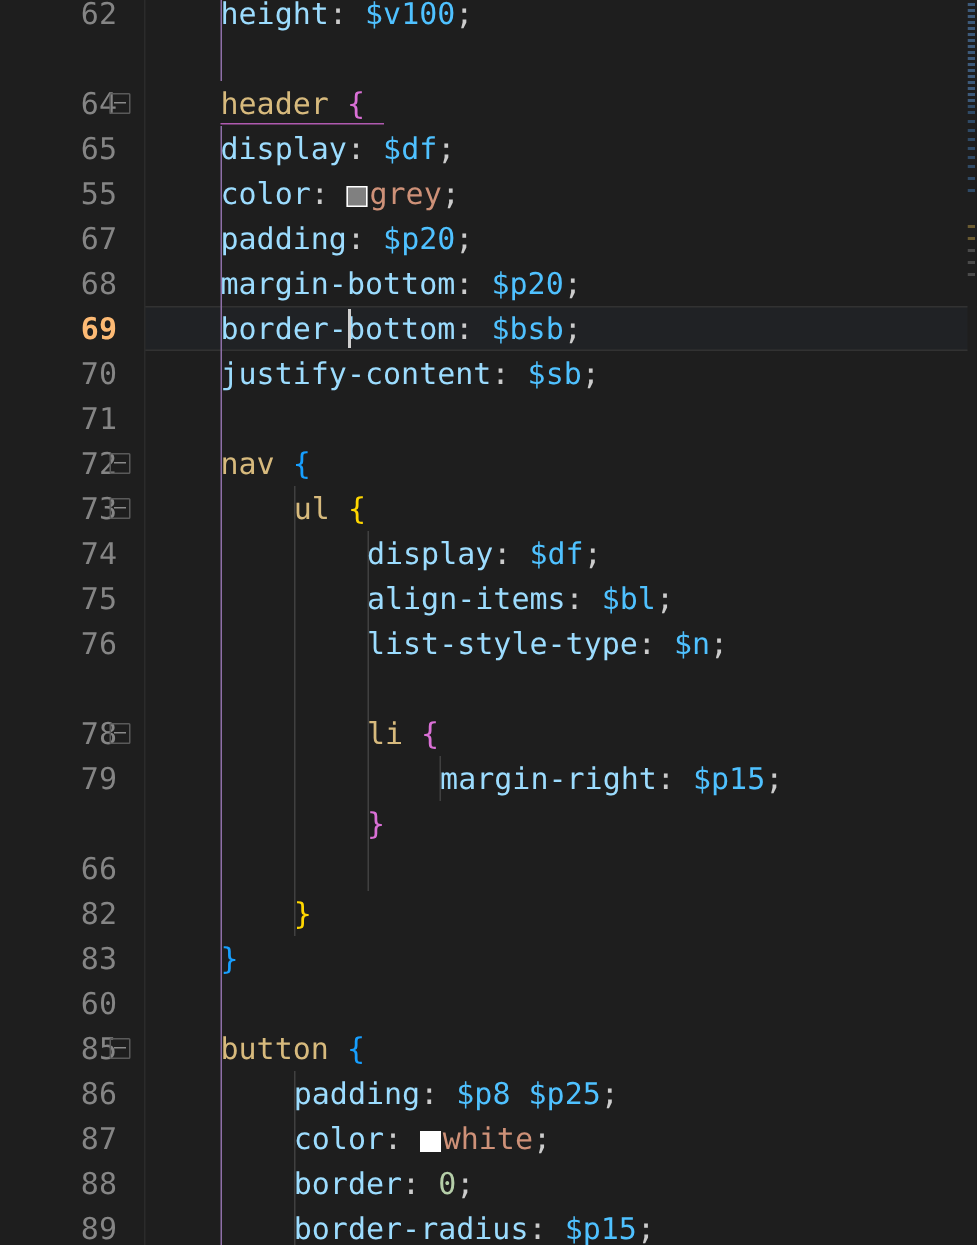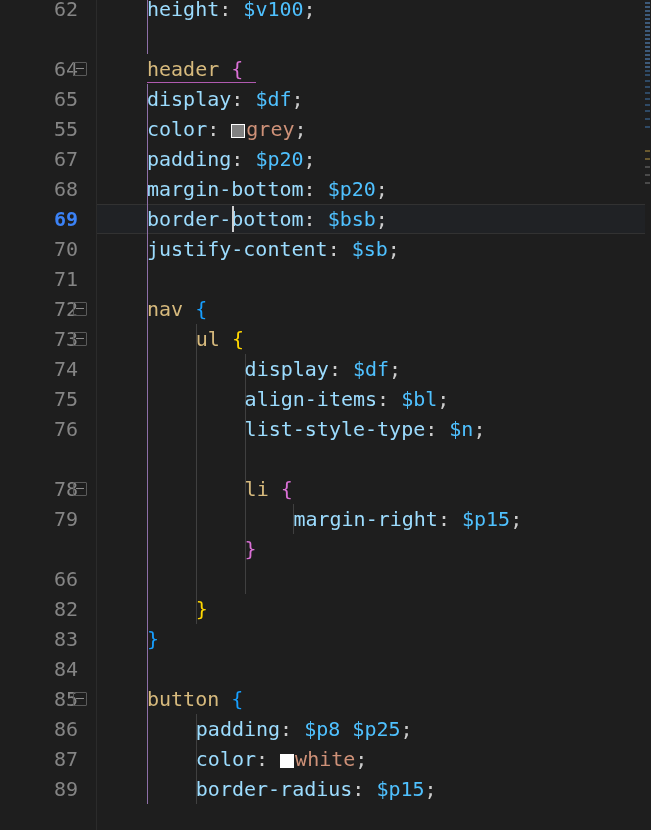"69" .row.active .lineno { color: #3b82f6 -> #fdba74 }
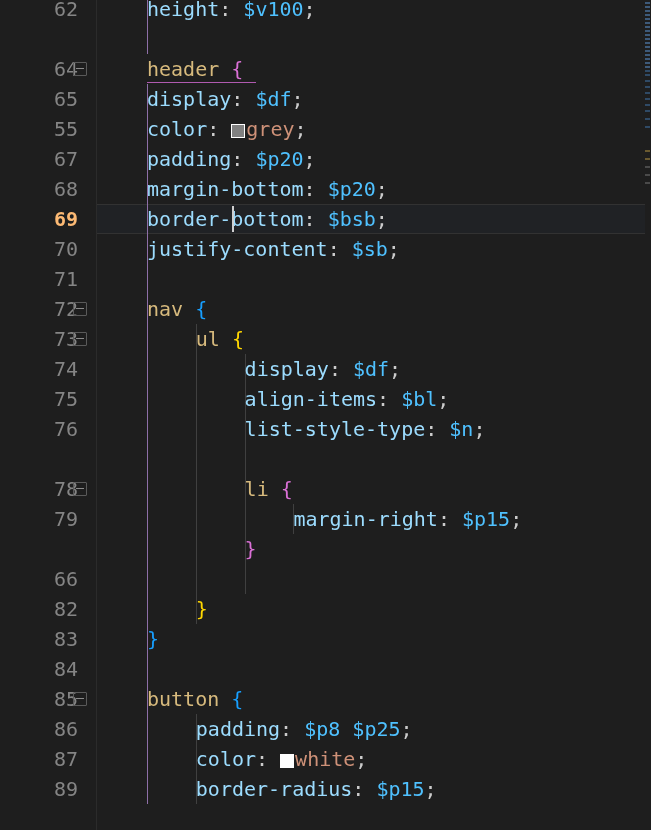"84" div.lineno { text: 84 -> 60 }
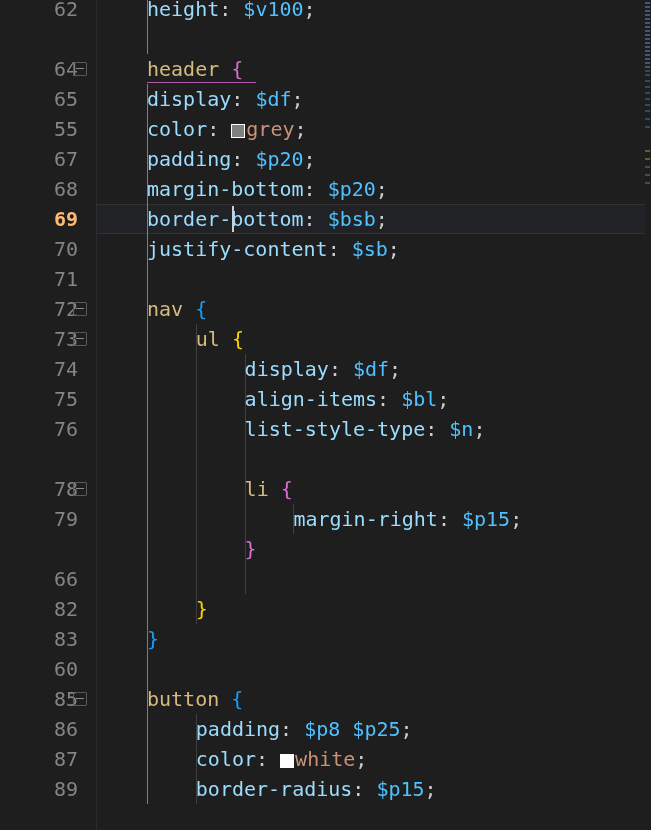"88" div.row { html: none -> <div> <div> <div></div> <div></div> </div> <div> <div>88</div> </div> <div><span>border</span><span>: </span><span>0</span><span>;</span></div> </div> }
